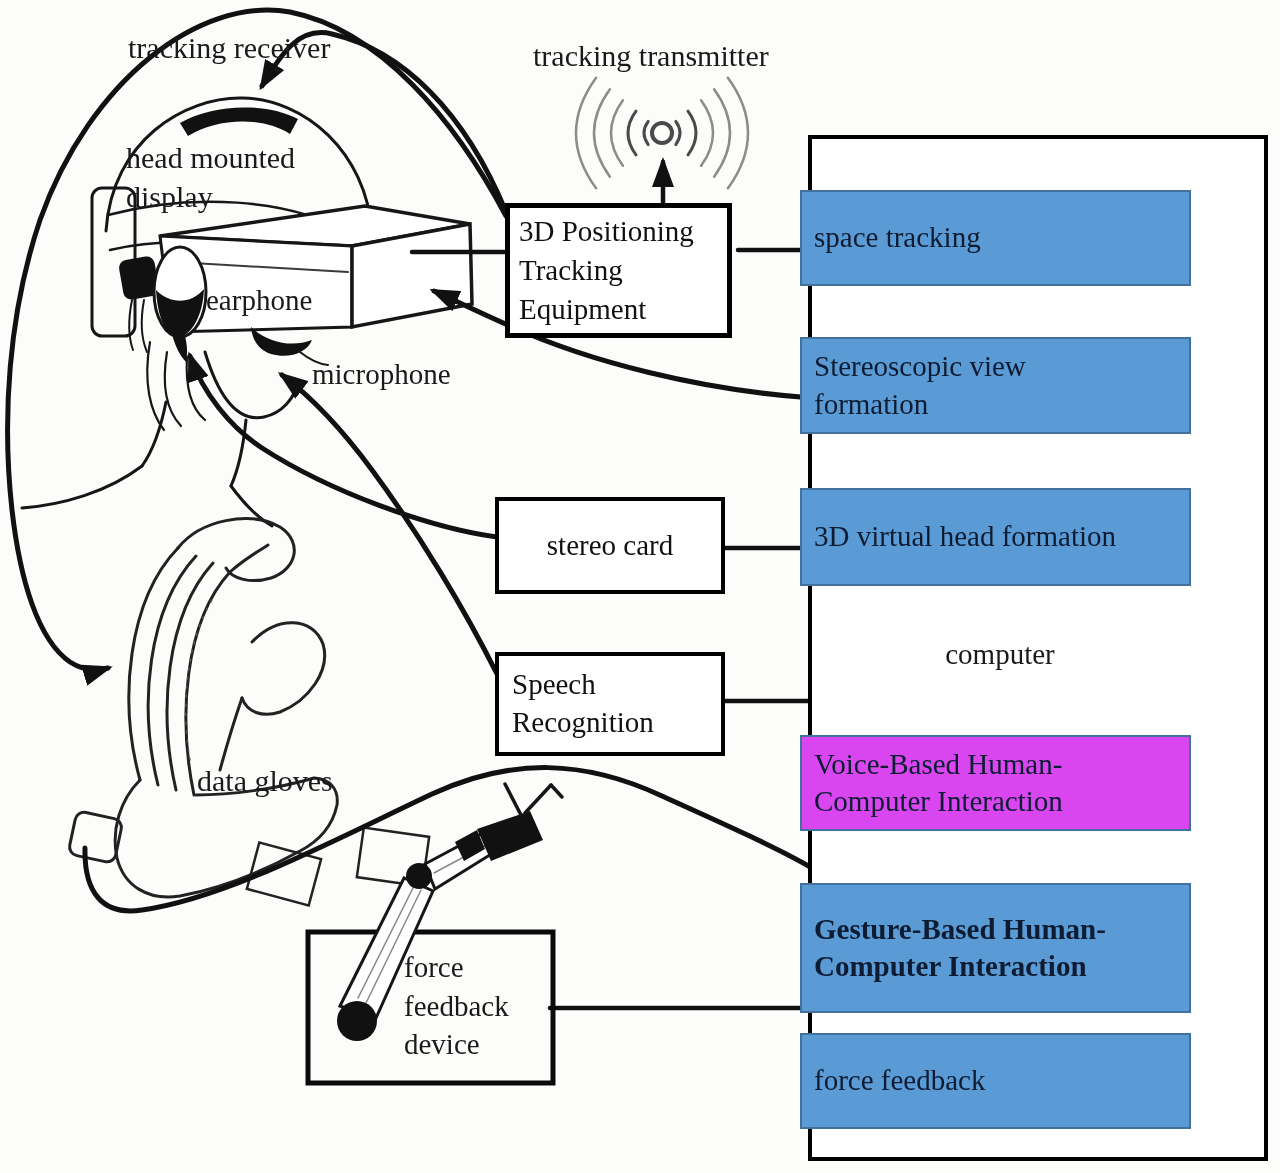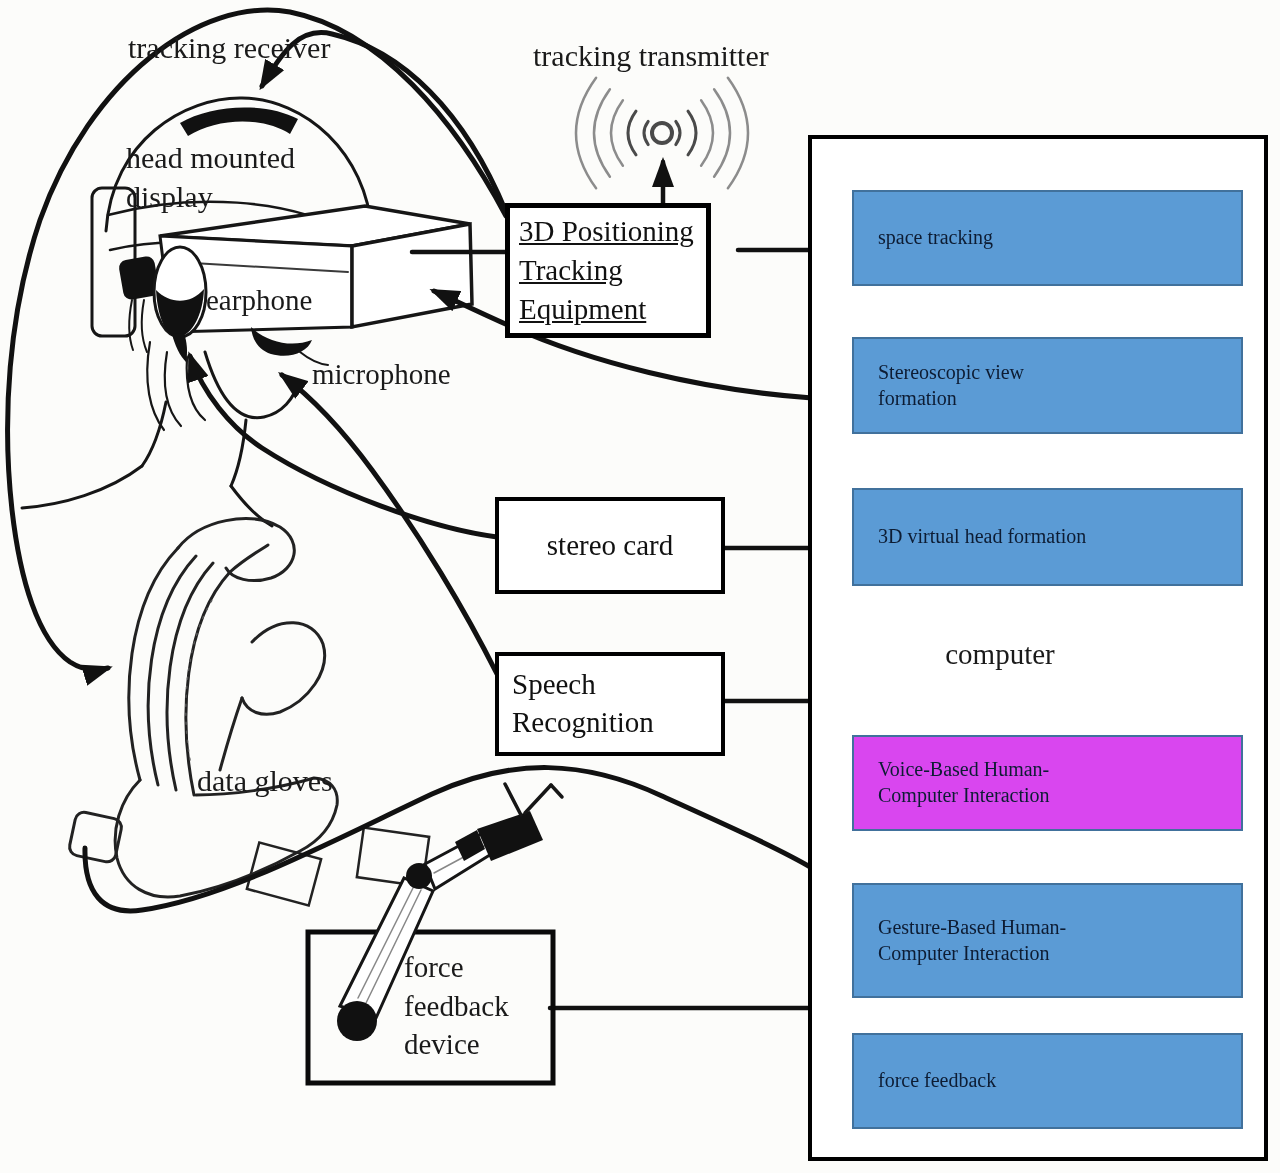"3D Positioning" #posBox { text-decoration: underline -> none; width: 206px -> 227px }
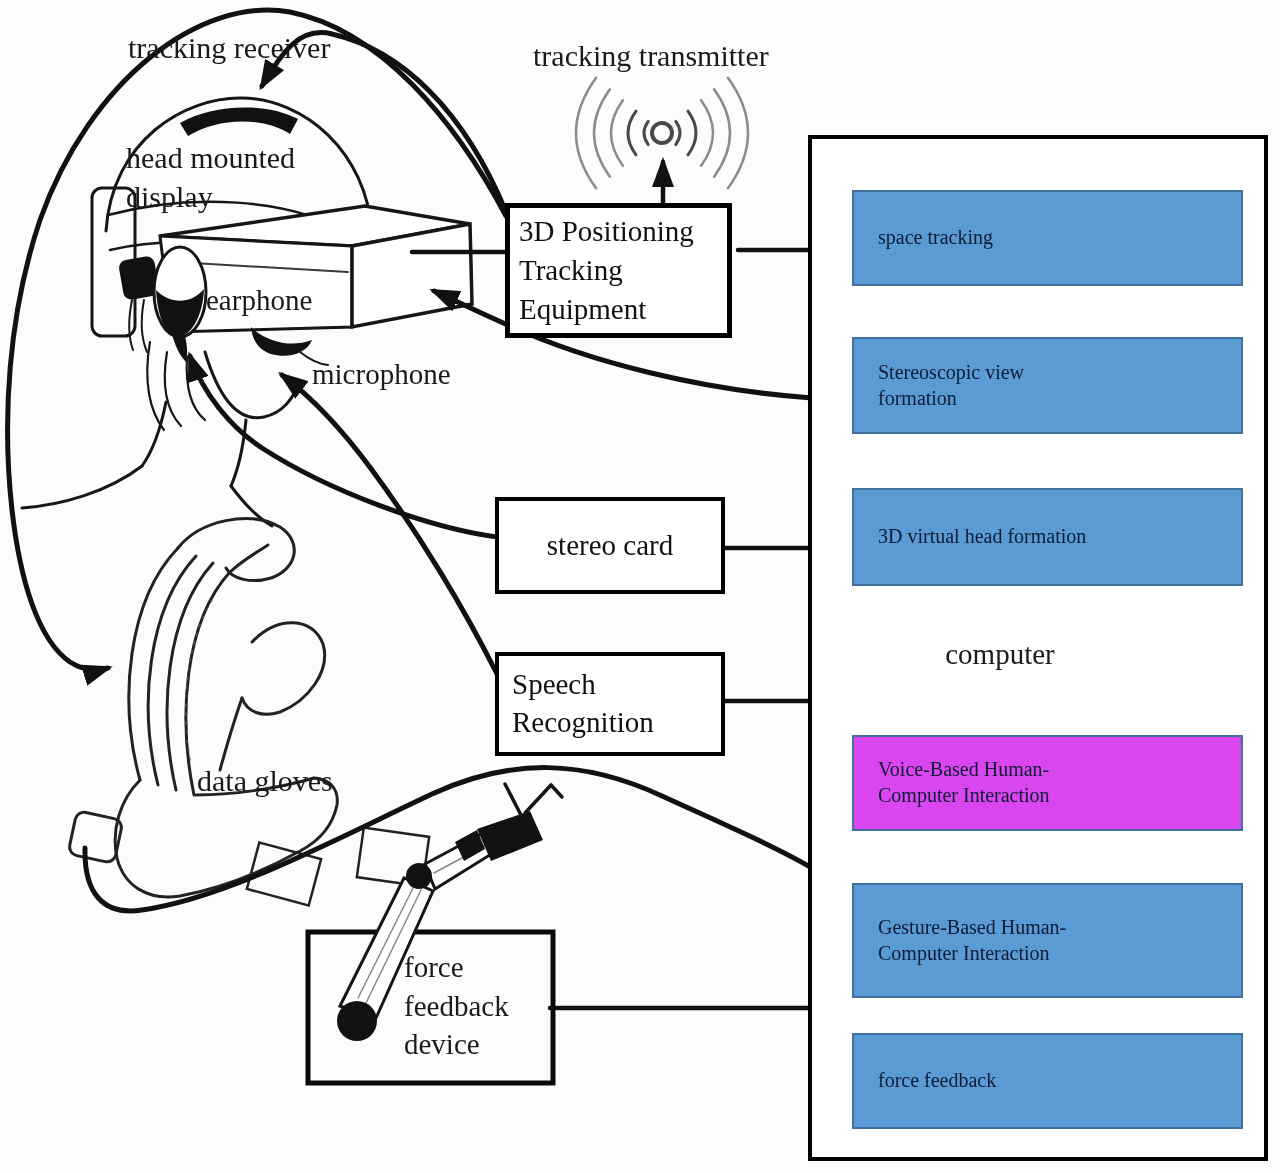"space tracking" .module { font-size: 20px -> 29px; left: 852px -> 800px; padding-left: 24px -> 12px }
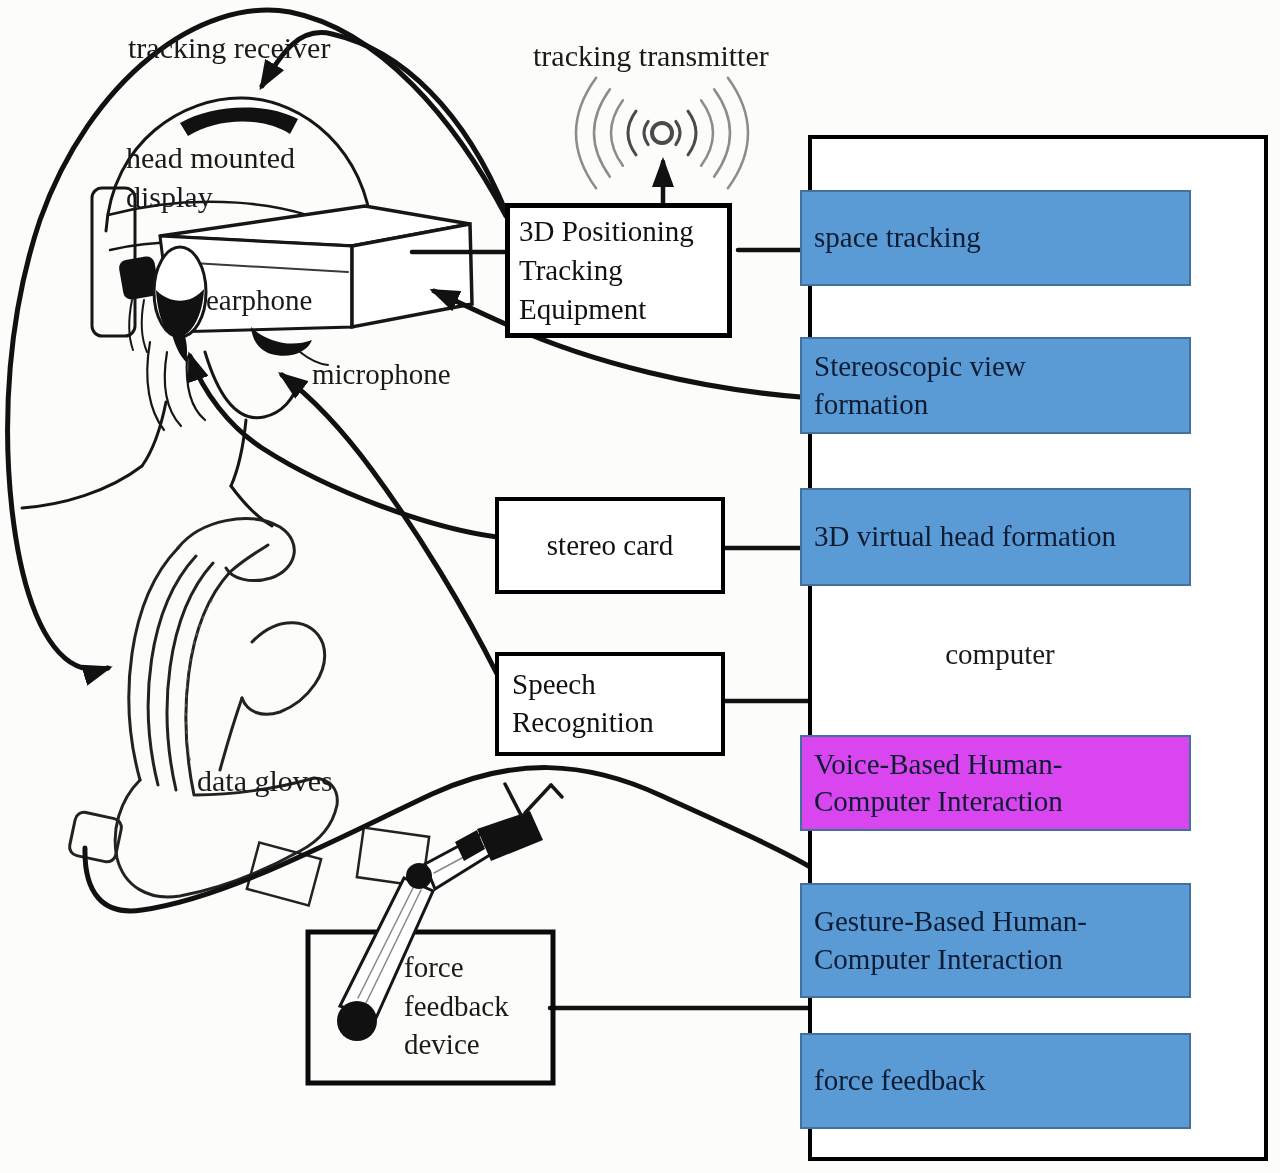"Gesture-Based Human-" div.module { font-weight: none -> bold; height: 115px -> 130px }
